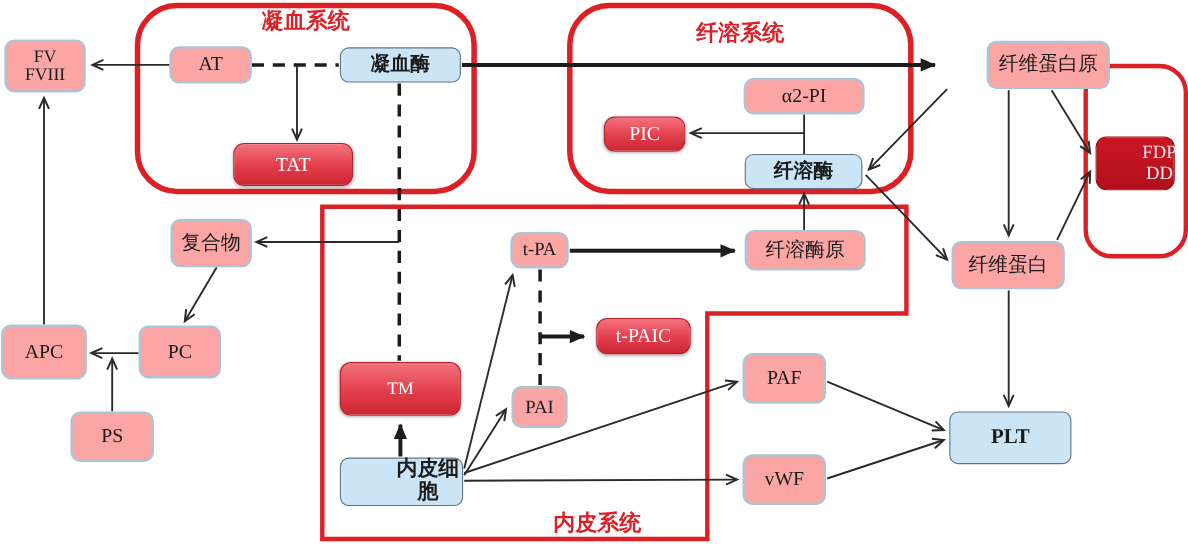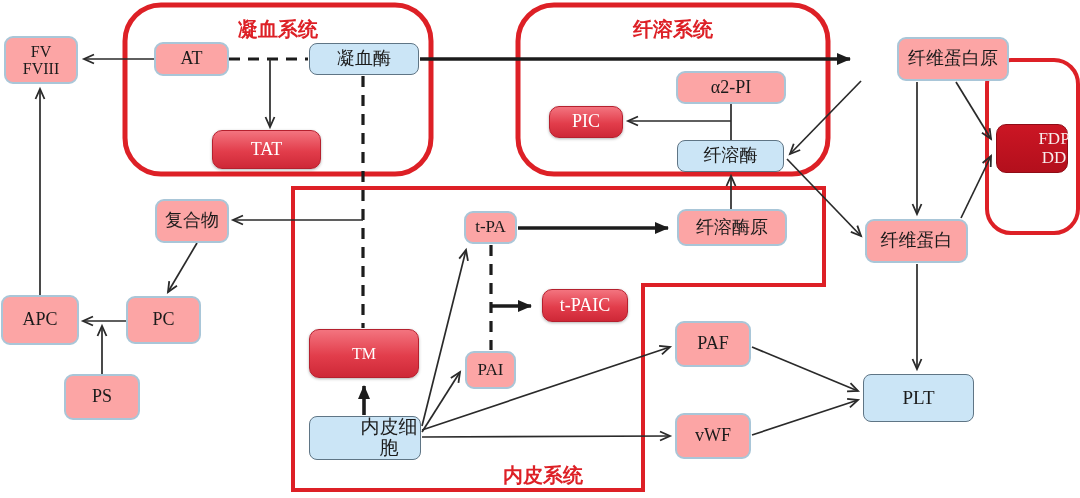"凝血系统" div.gtitle { top: 16px -> 5px }
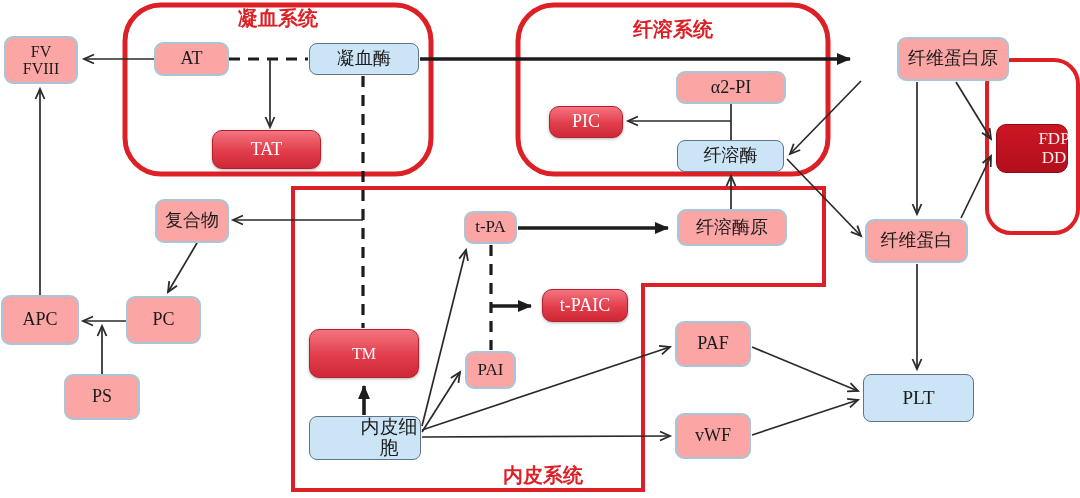"凝血酶" .blue { font-weight: none -> bold }
